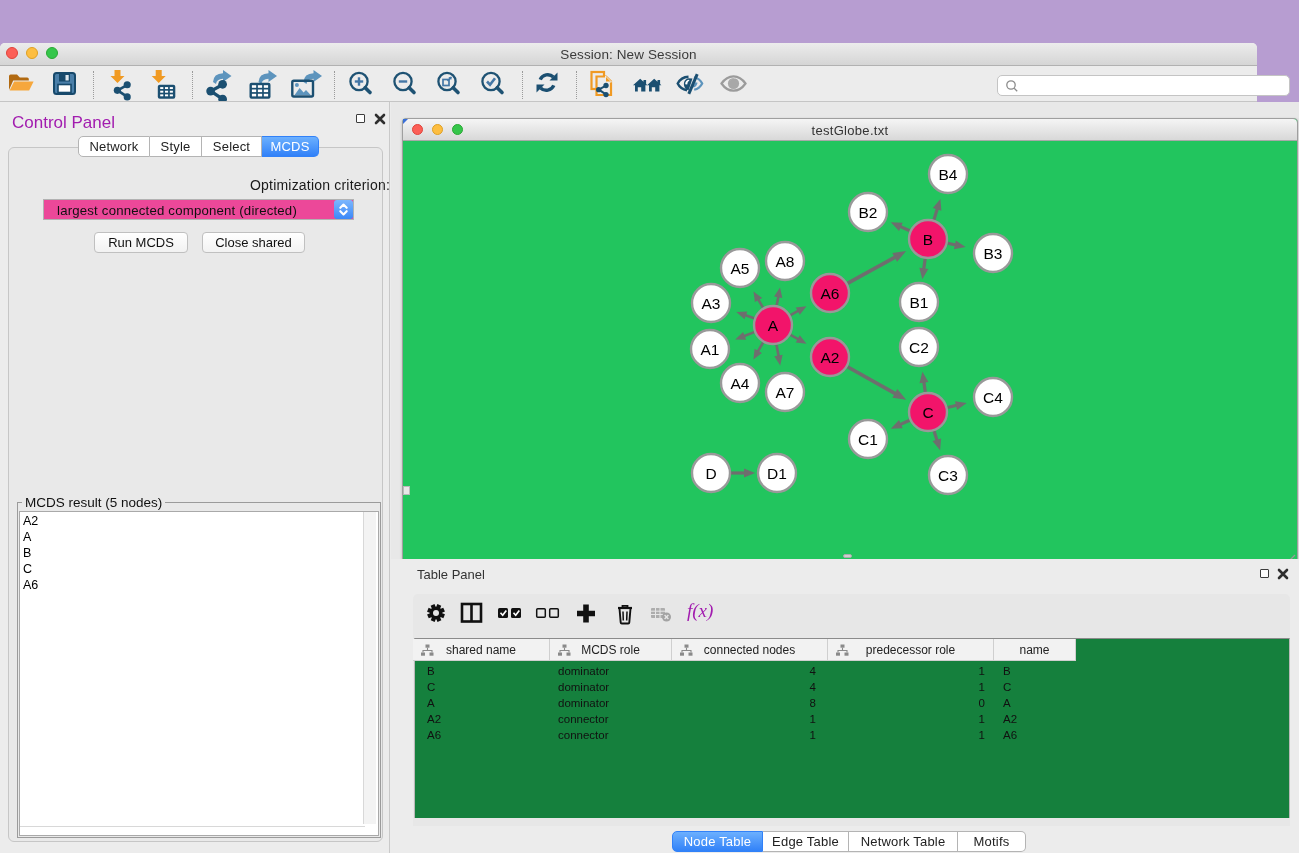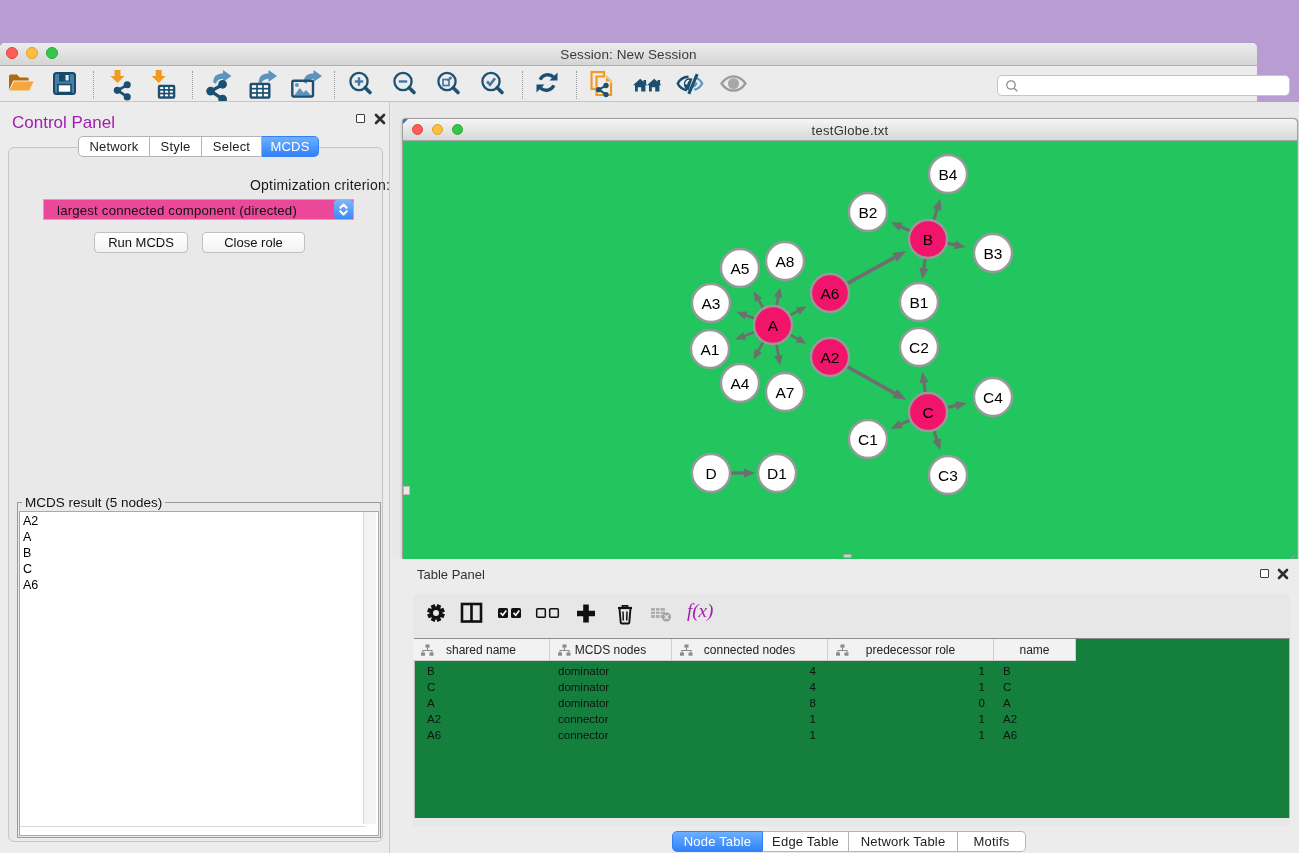"Close role" div.btn { text: role -> shared }
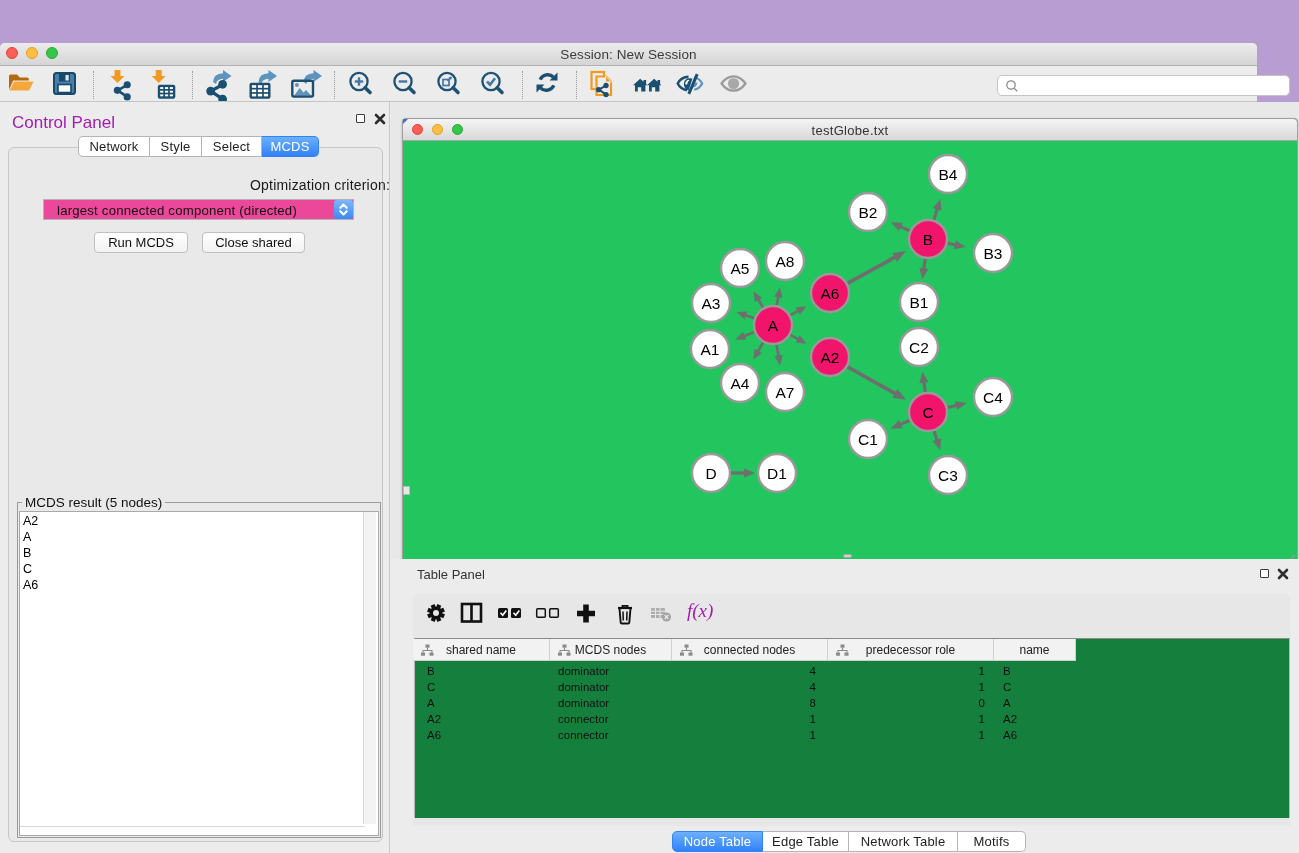"MCDS nodes" span { text: nodes -> role }
